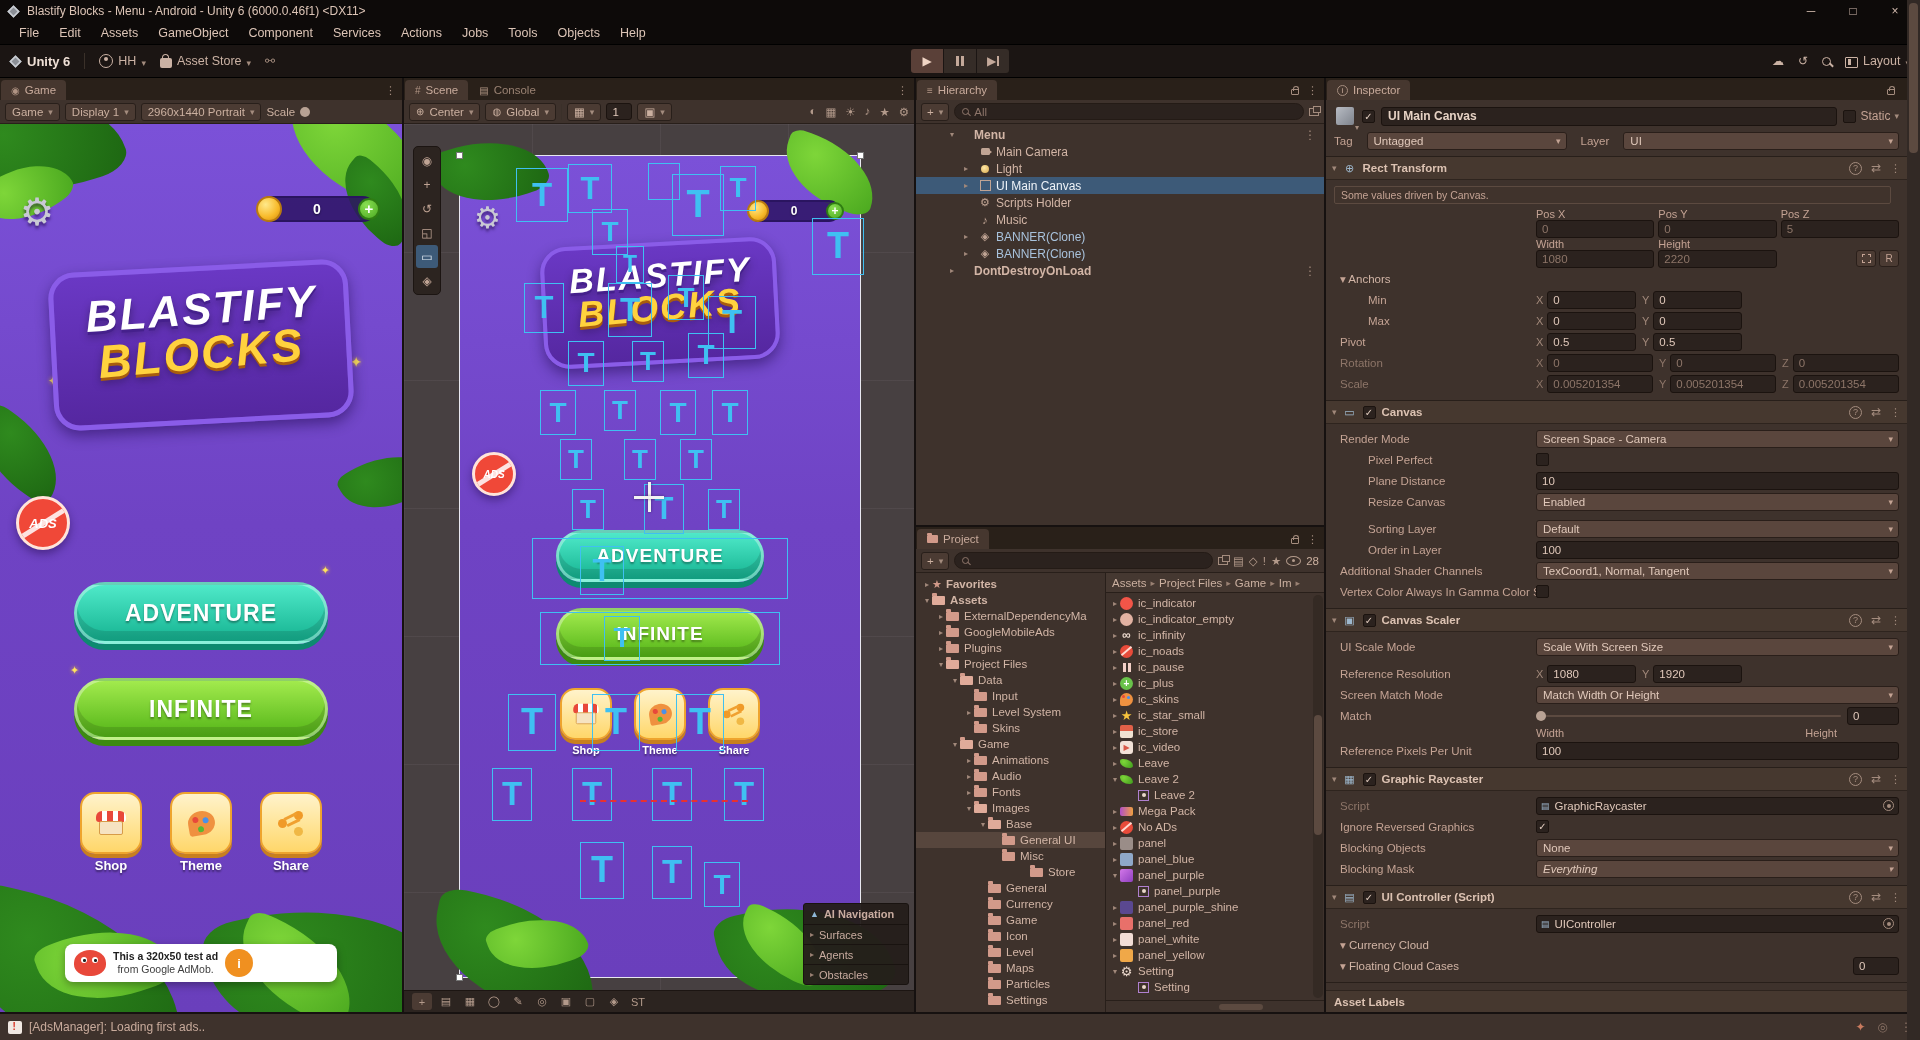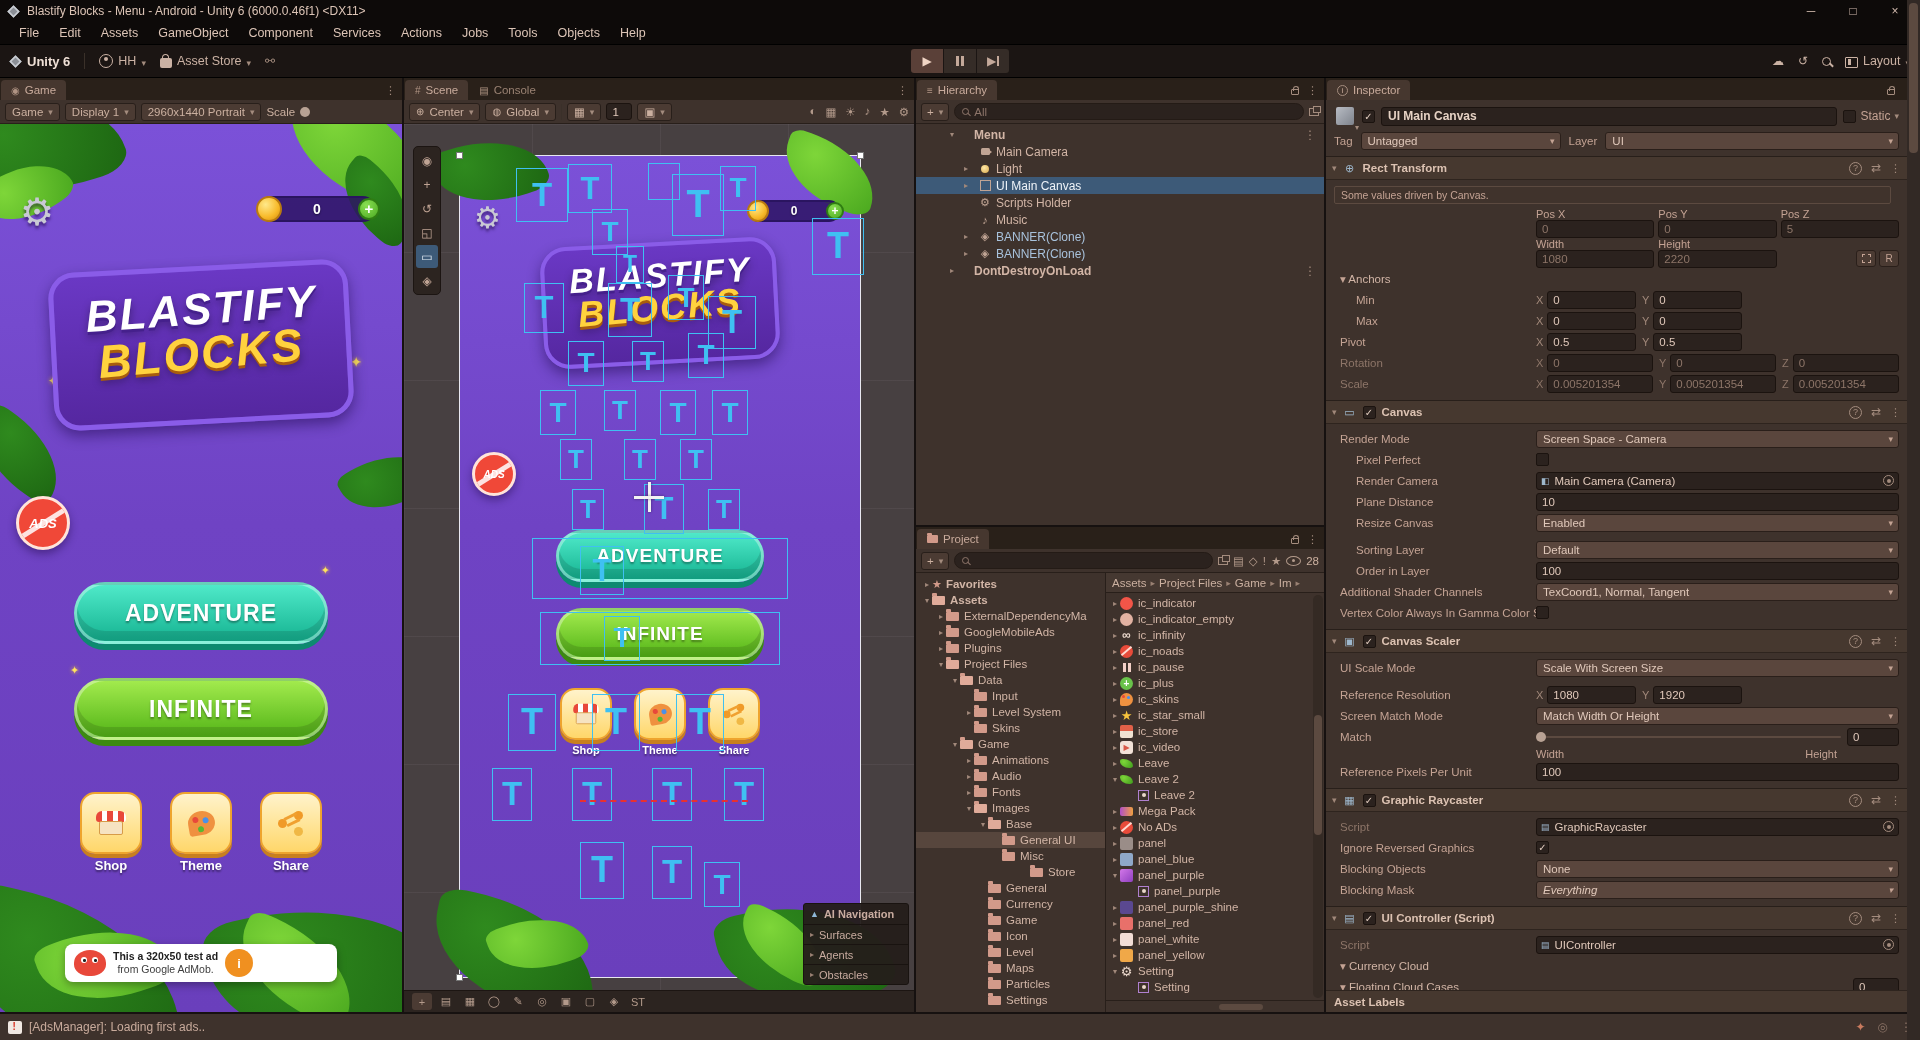"Tag" .go-row2 { gap: 8px -> 14px }
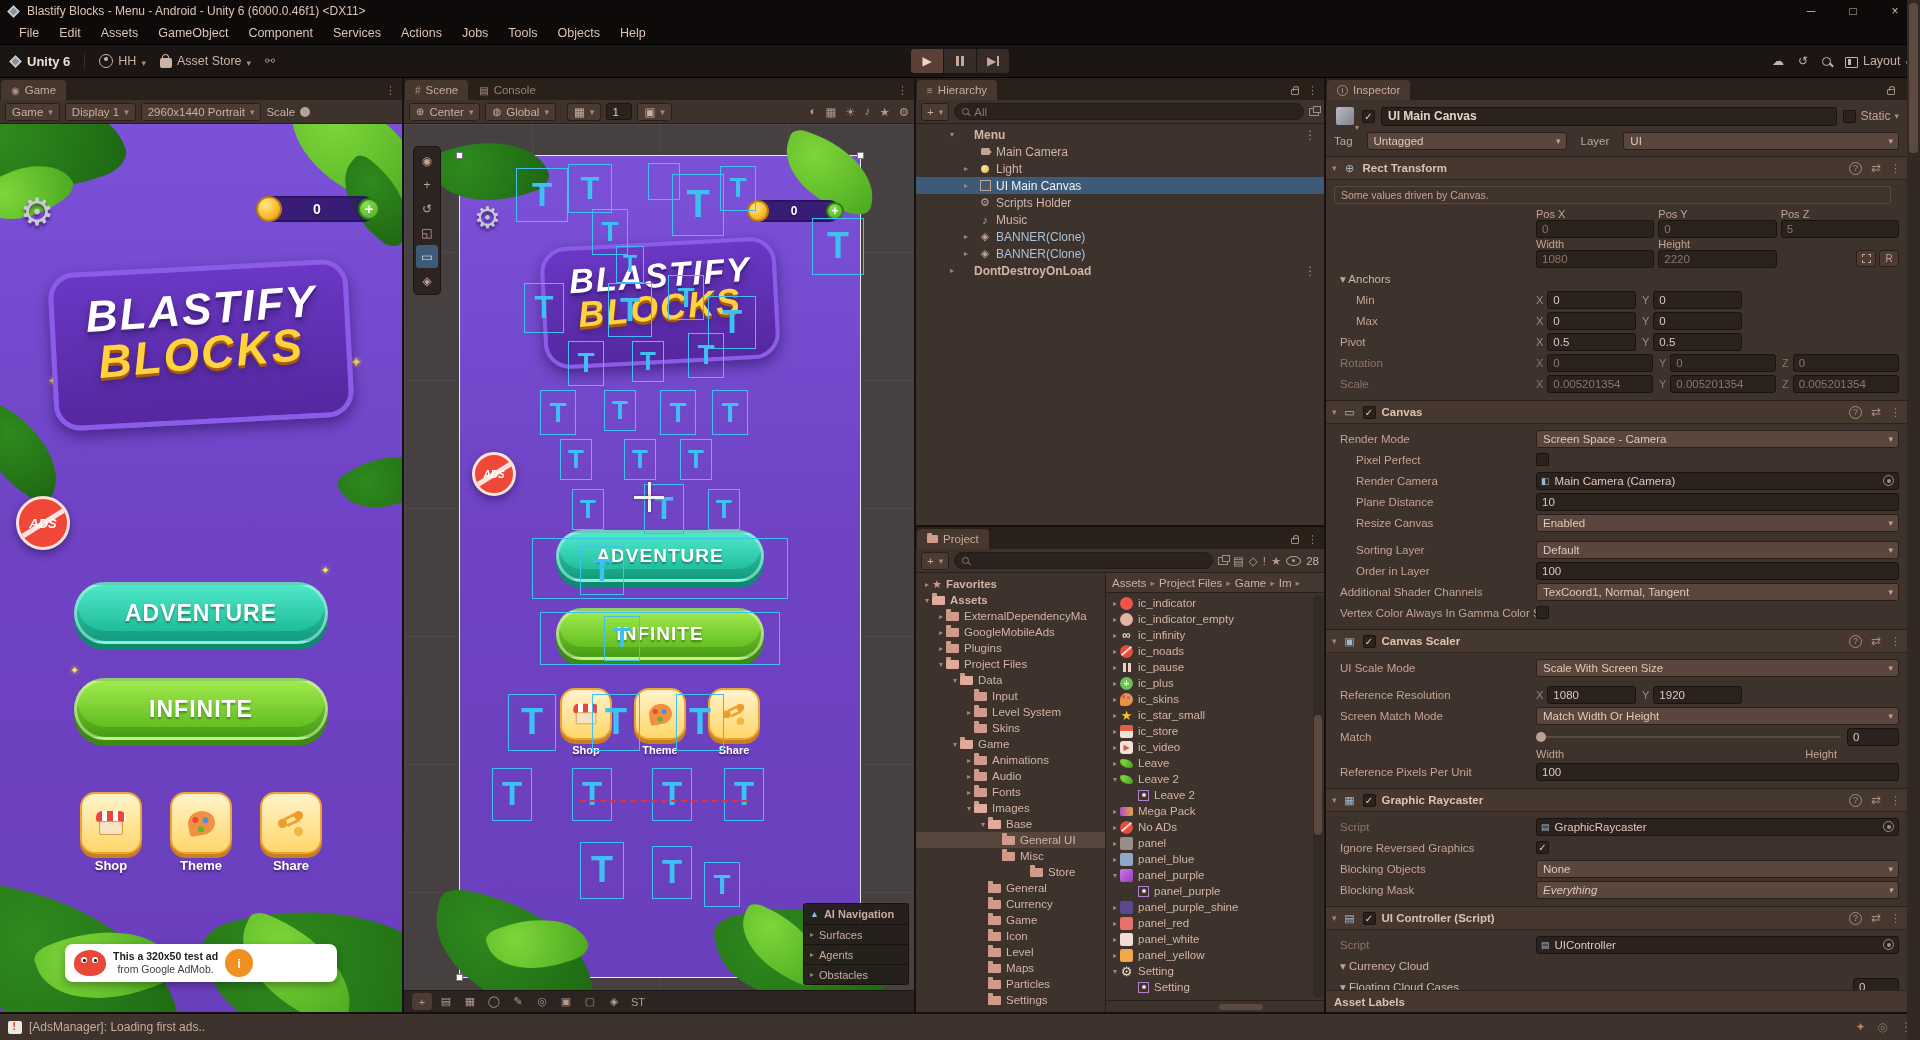"Min" .ilabel.ind { padding-left: 30px -> 42px }
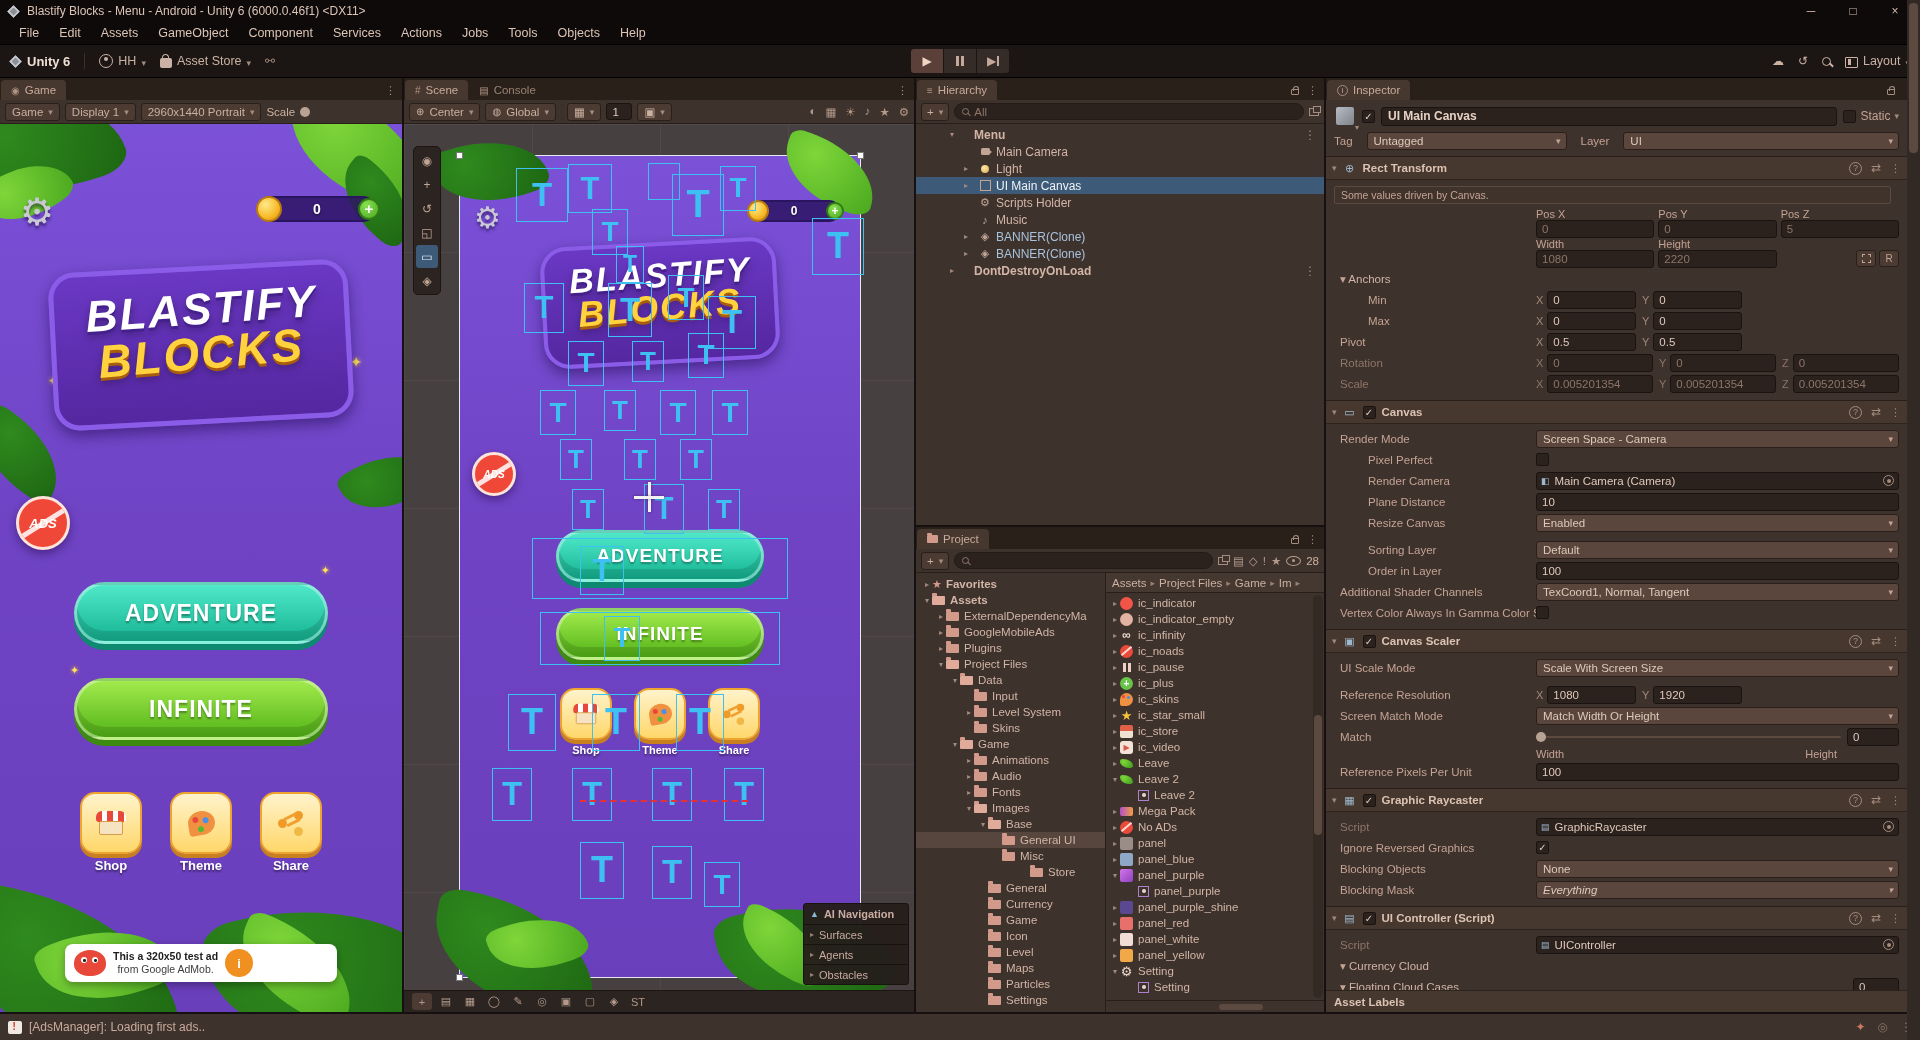"Render Camera" div.irow { html: <div> <span>Render Camera</span> <div> <span> <span>◧</span> <span>Main Camera (Camera)</span> <span></span> </span> </div> </div> -> none }
